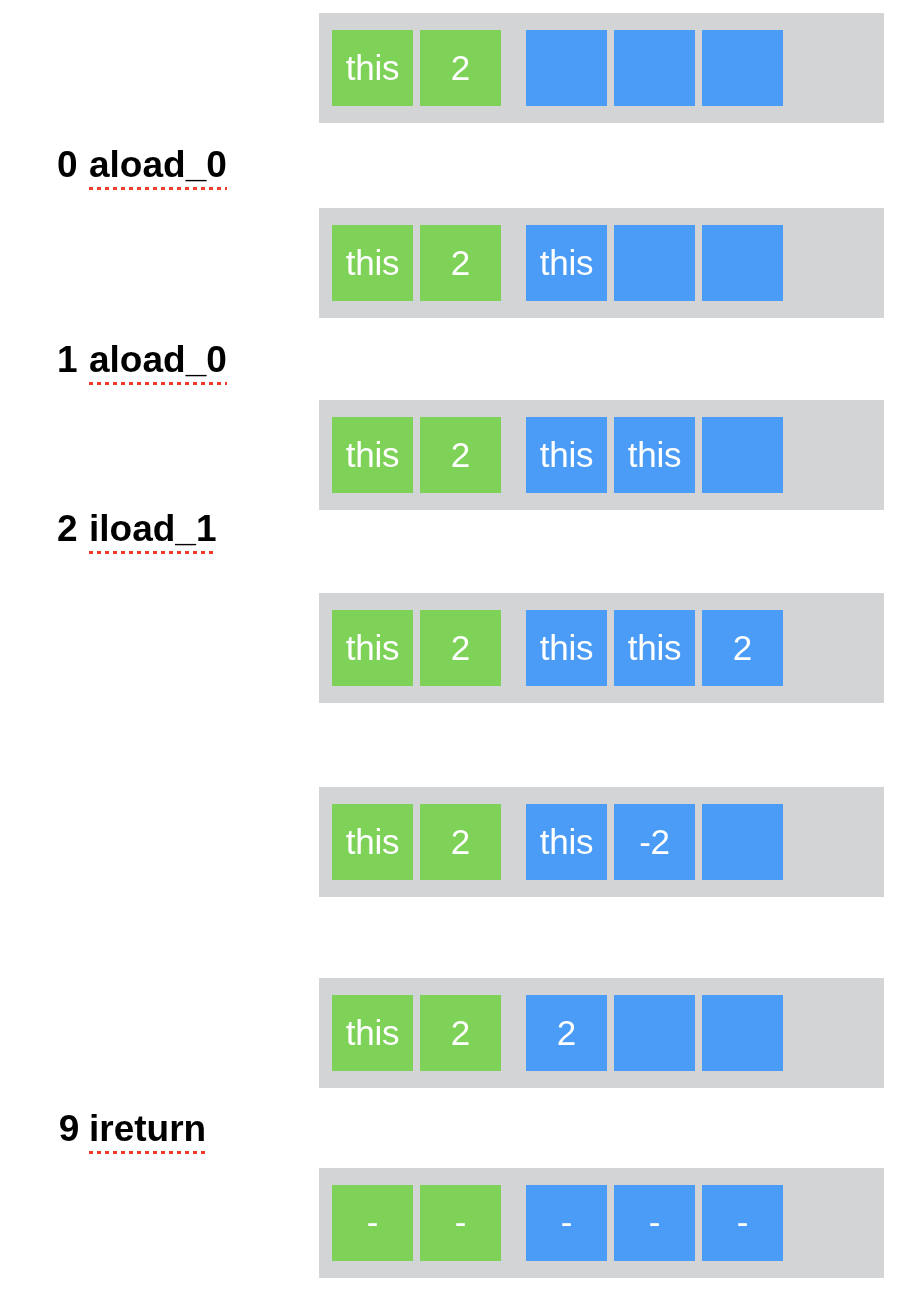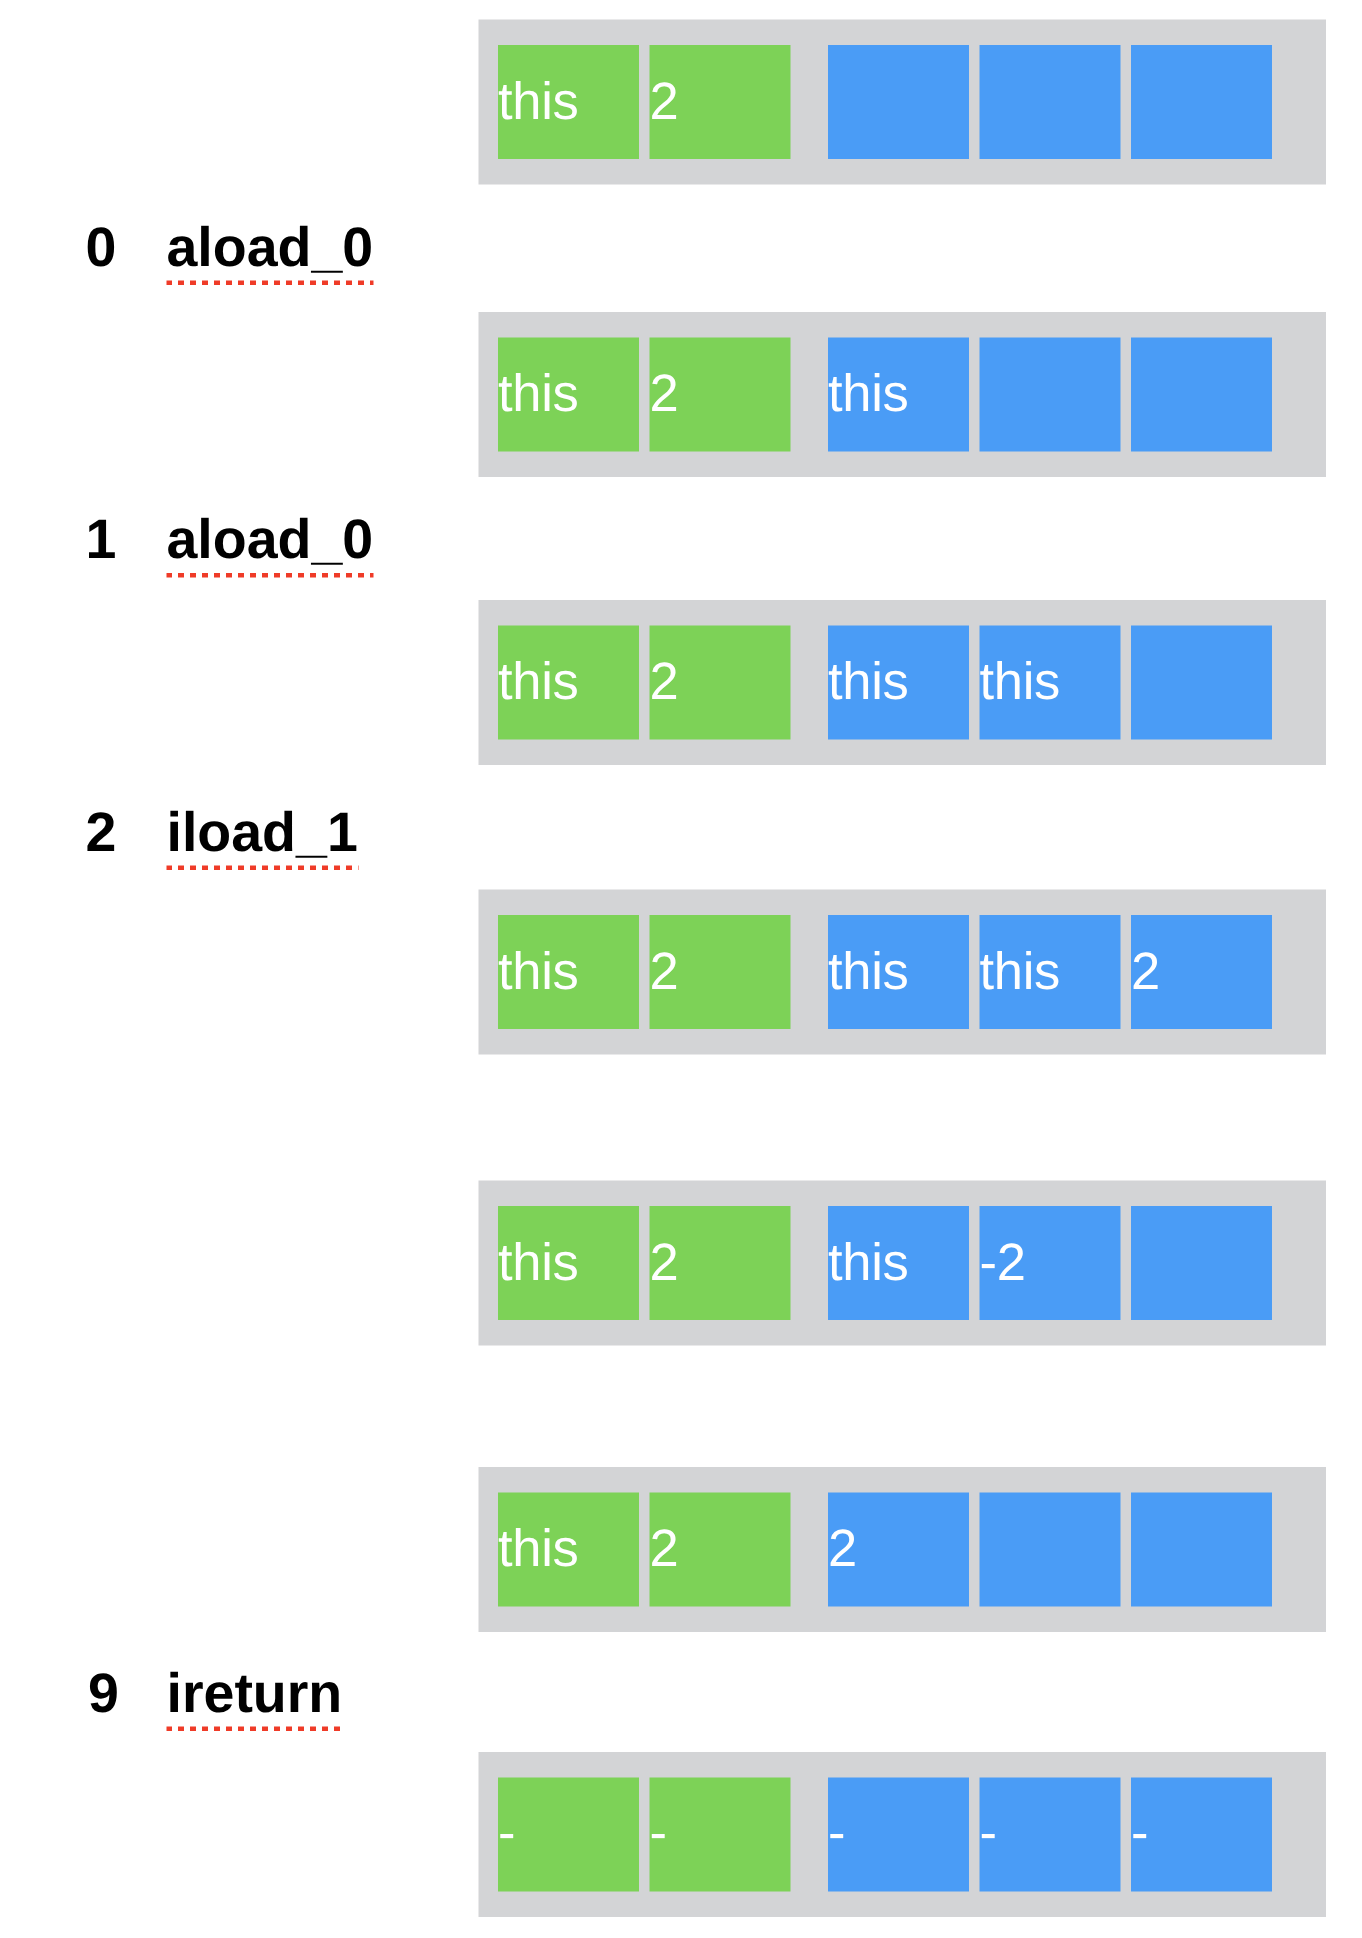"this" .slot { justify-content: none -> center; width: 94px -> 81px }
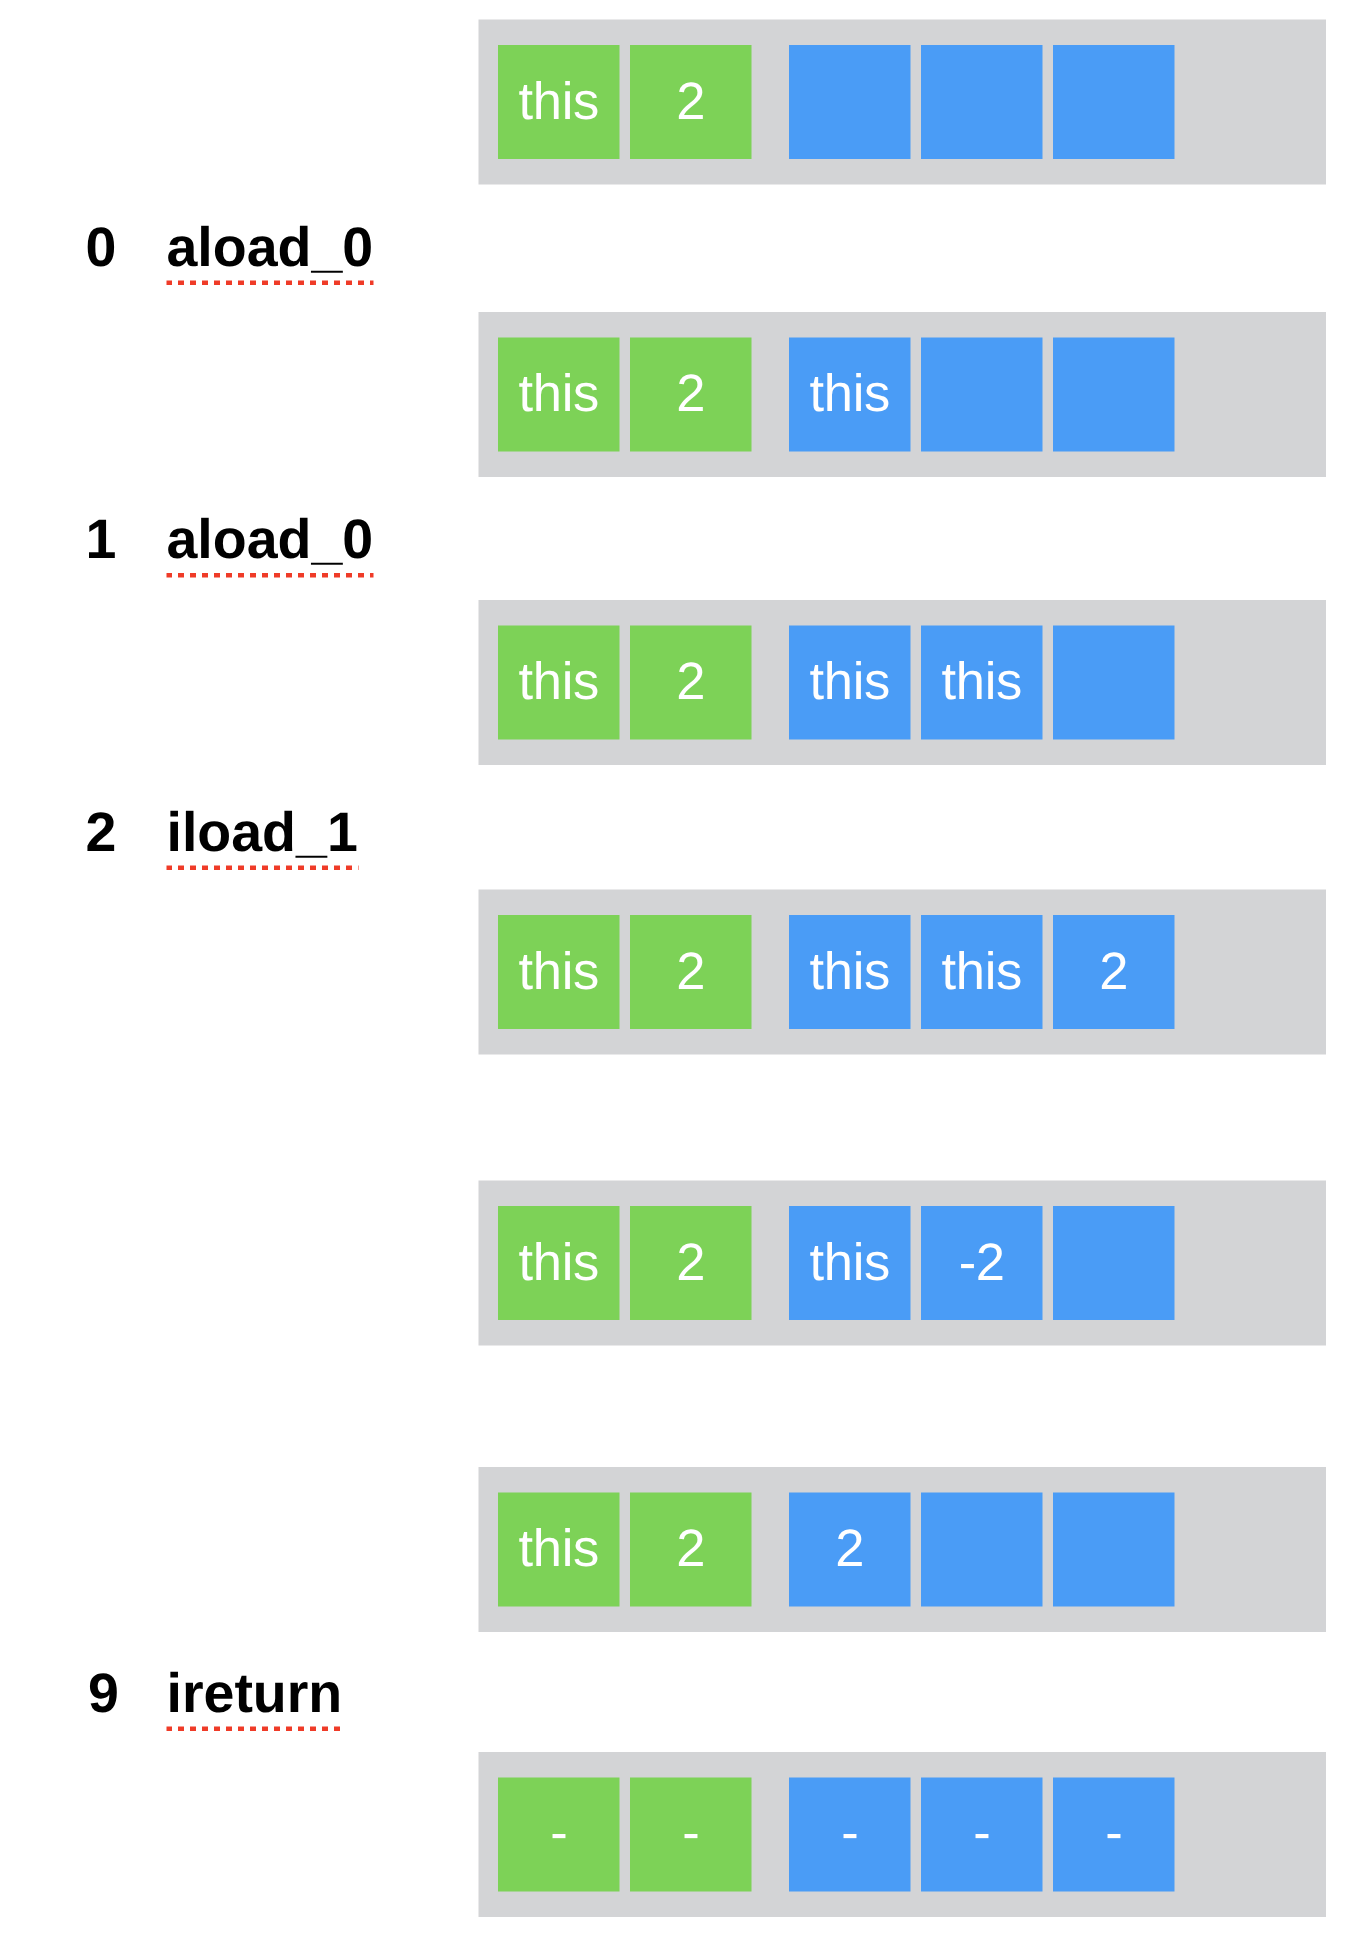"aload_0" .insn .mnemonic { margin-left: 30px -> 8px }
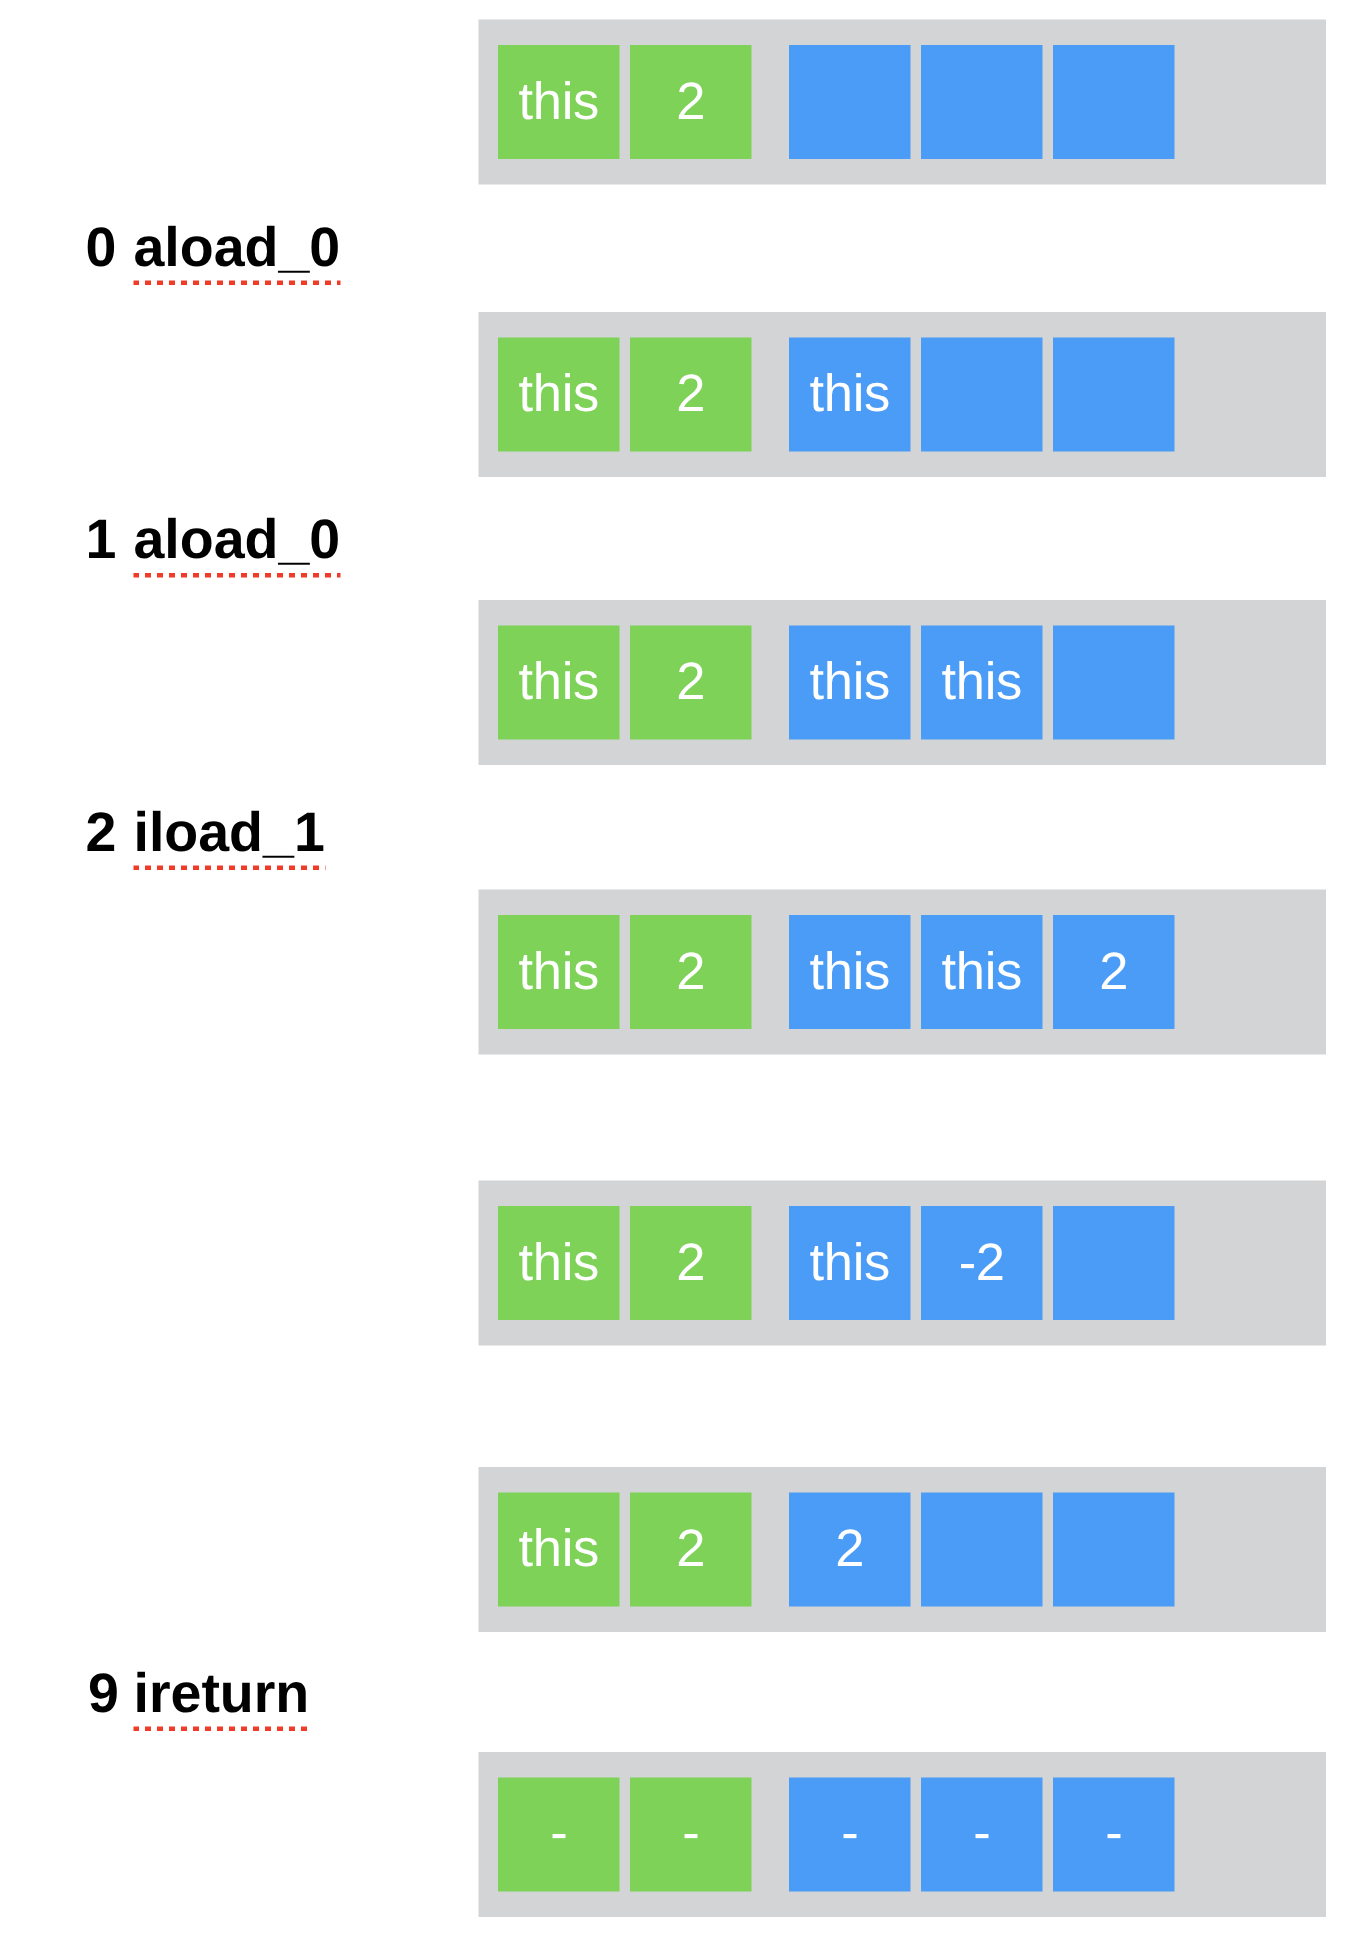"2 iload_1" div.insn { top: 536px -> 510px }
